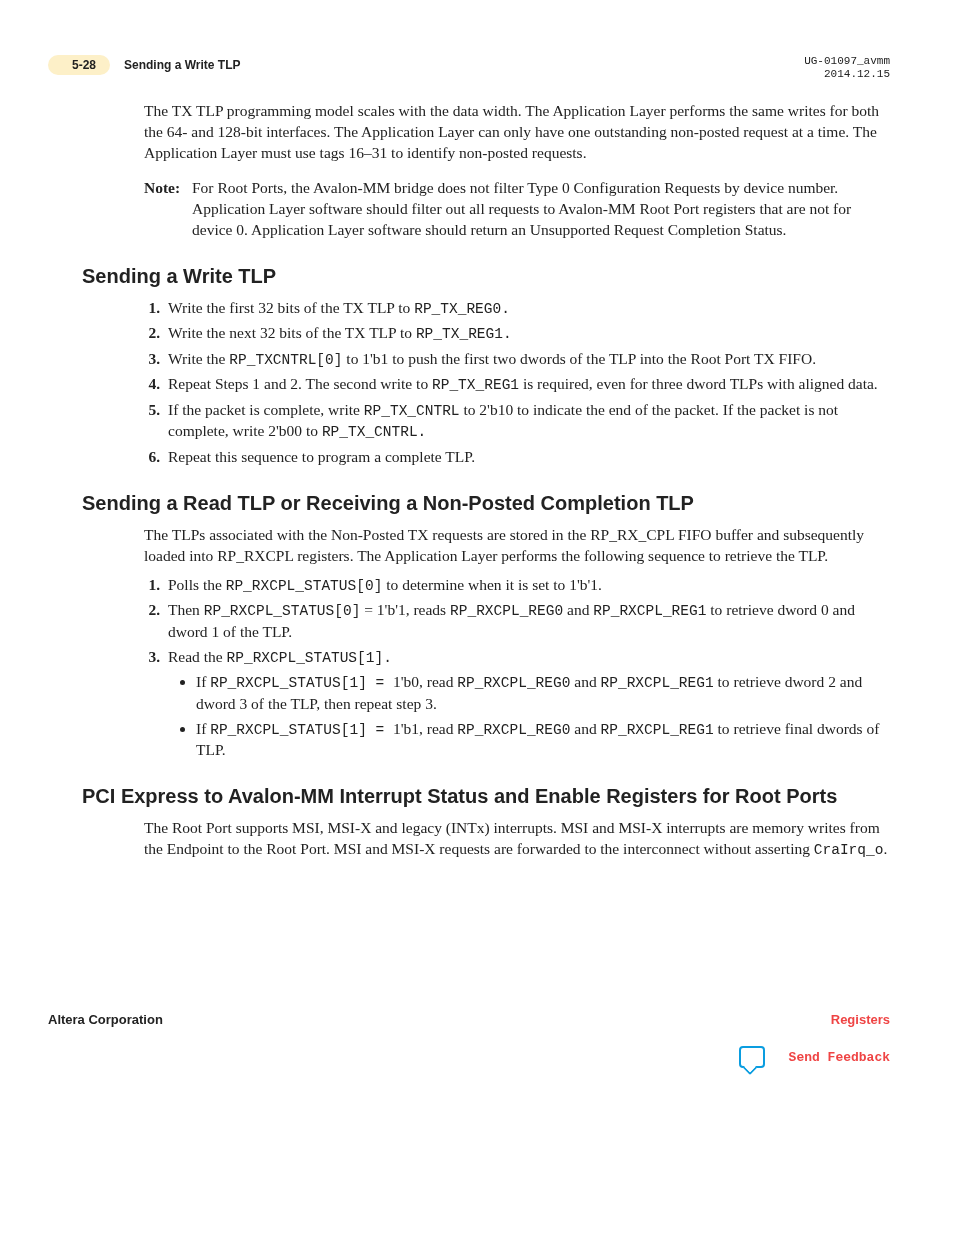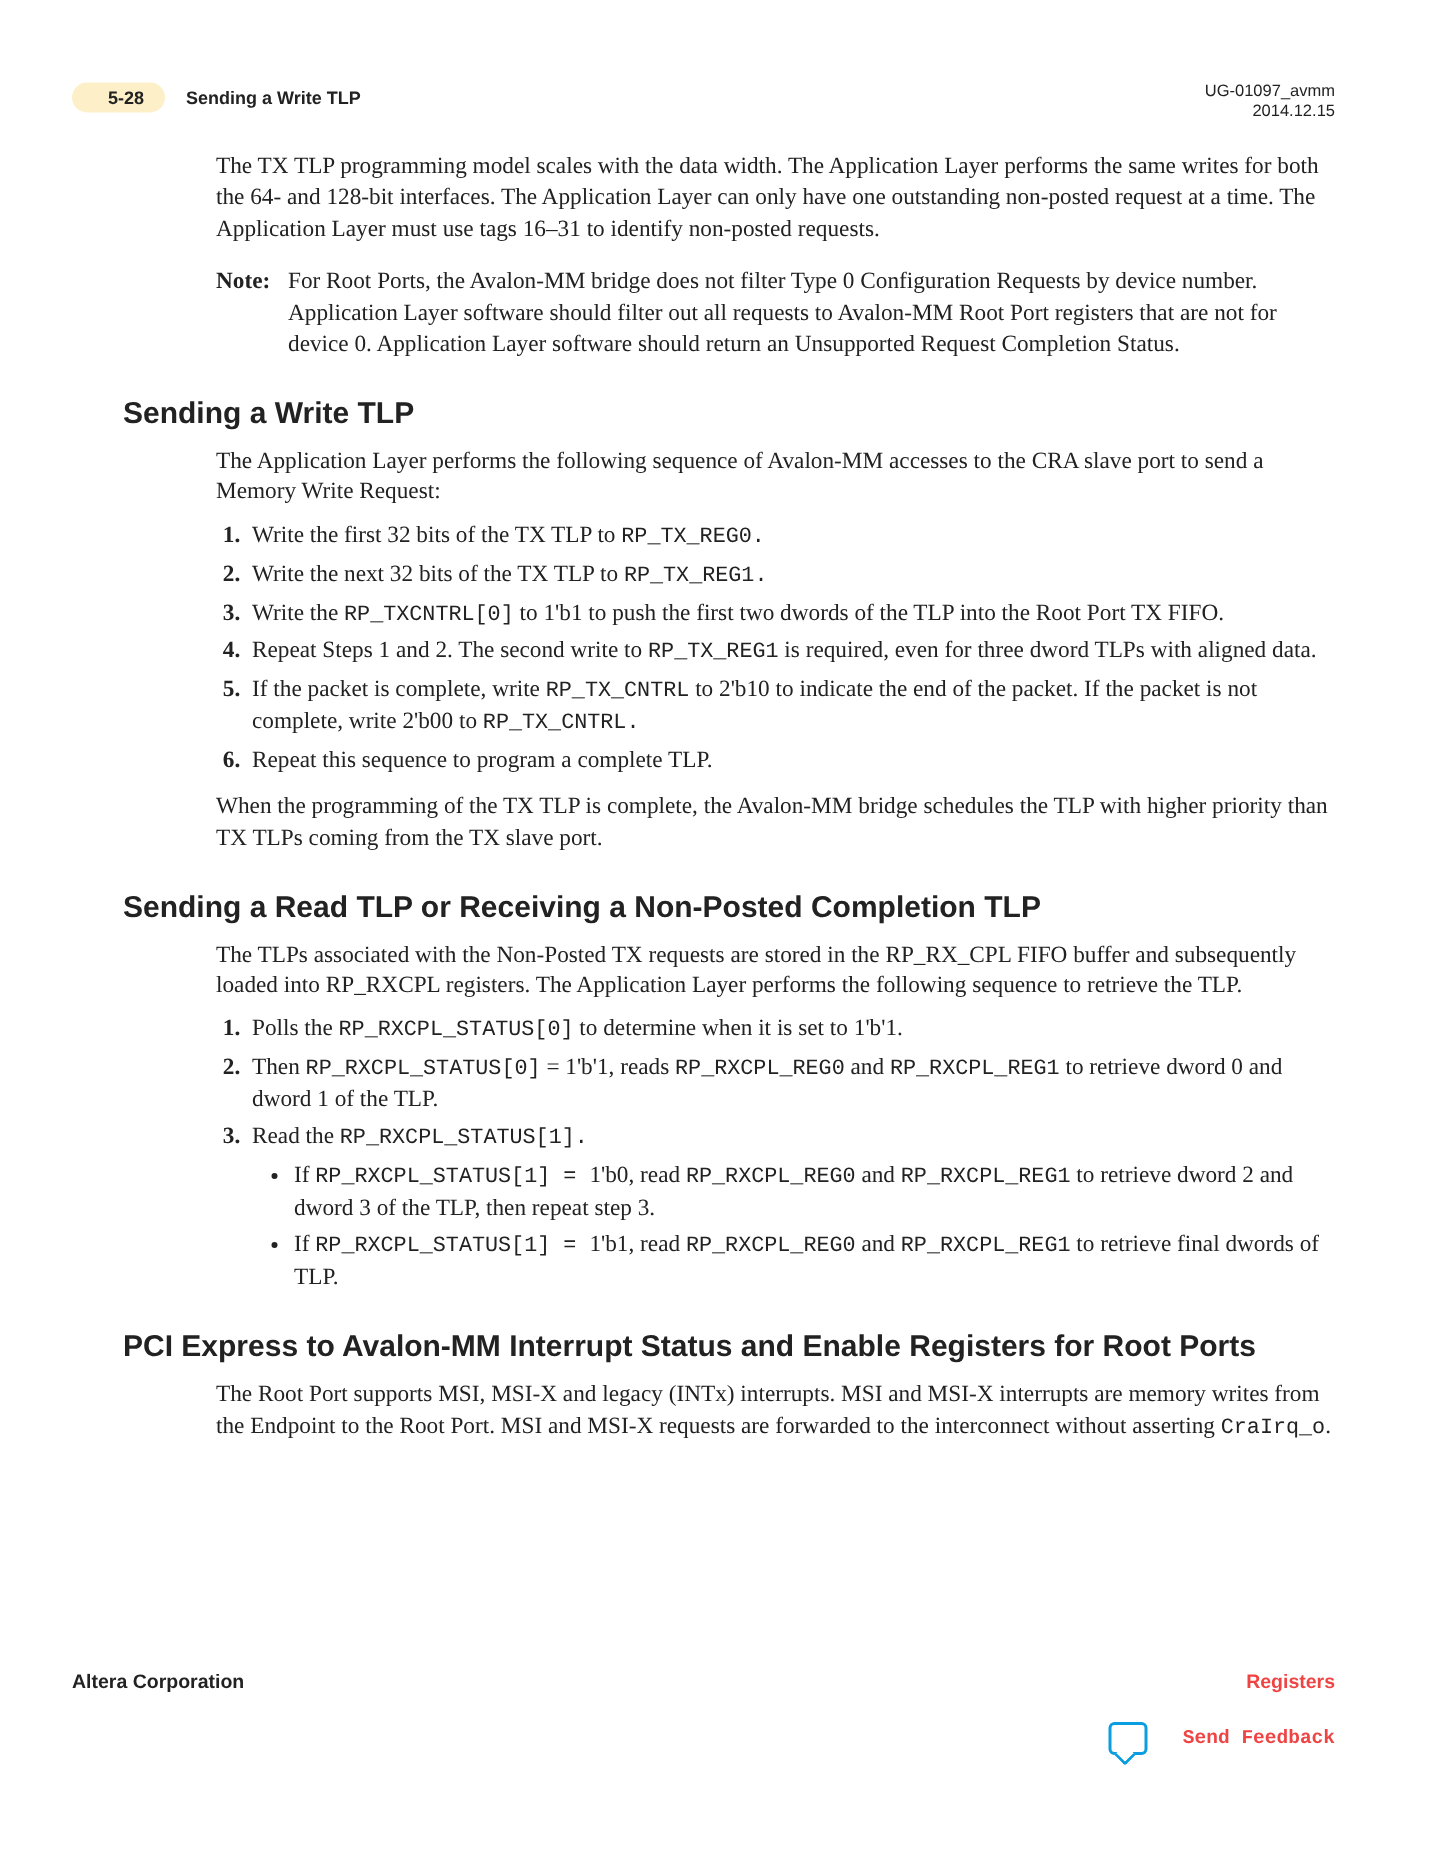"UG-01097_avmm" .header-right { font-family: Liberation Sans, sans-serif -> Liberation Mono, monospace }
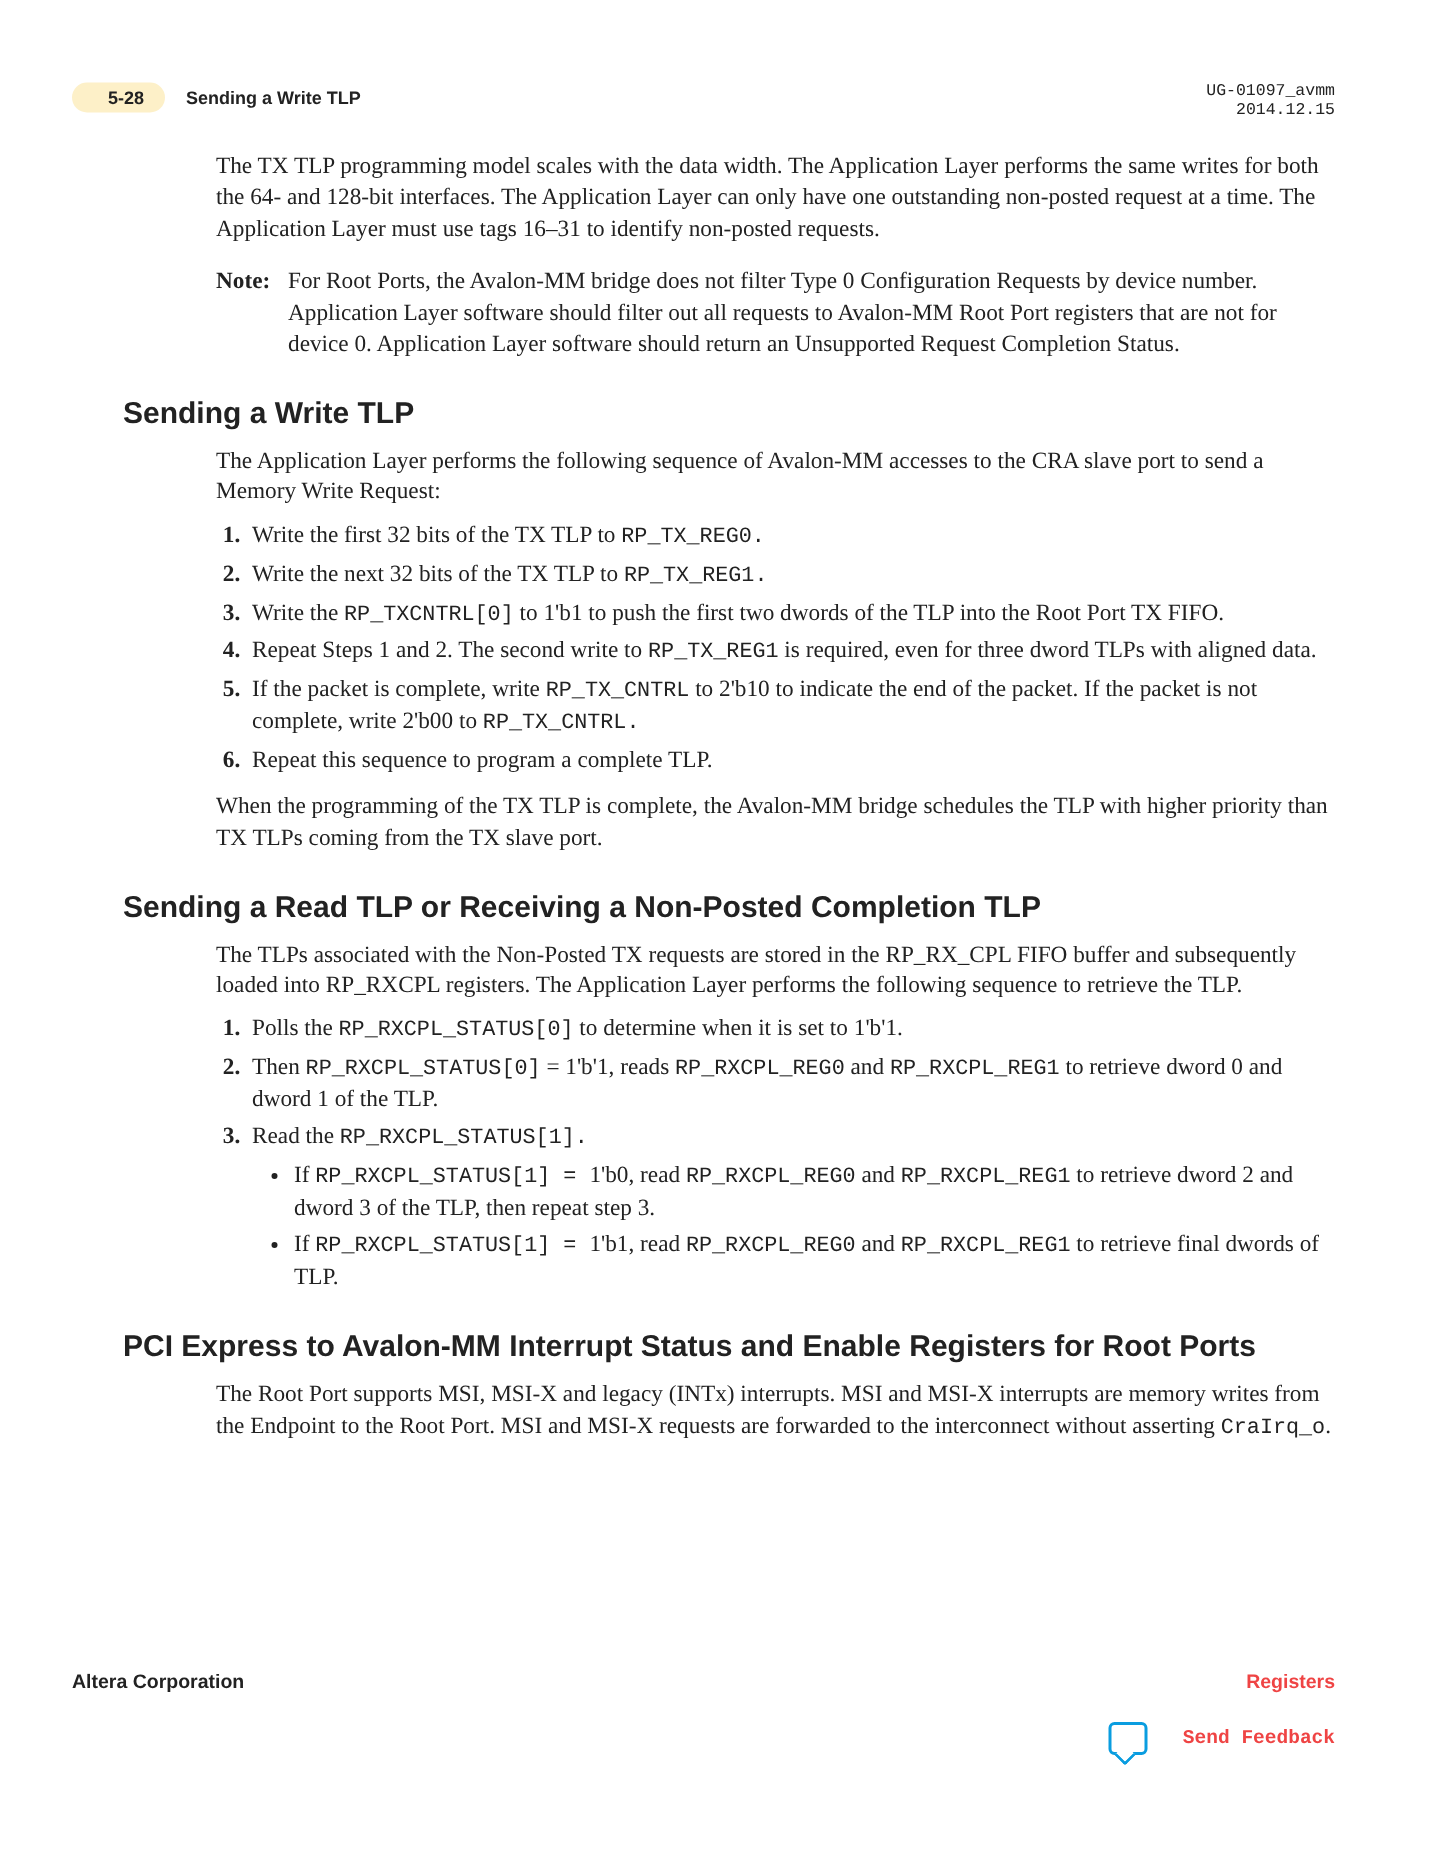"The Application Layer performs the" p.para { html: <p>The Application Layer performs the following sequence of Avalon-MM accesses to the CRA slave port to send a Memory Write Request:</p> -> none }
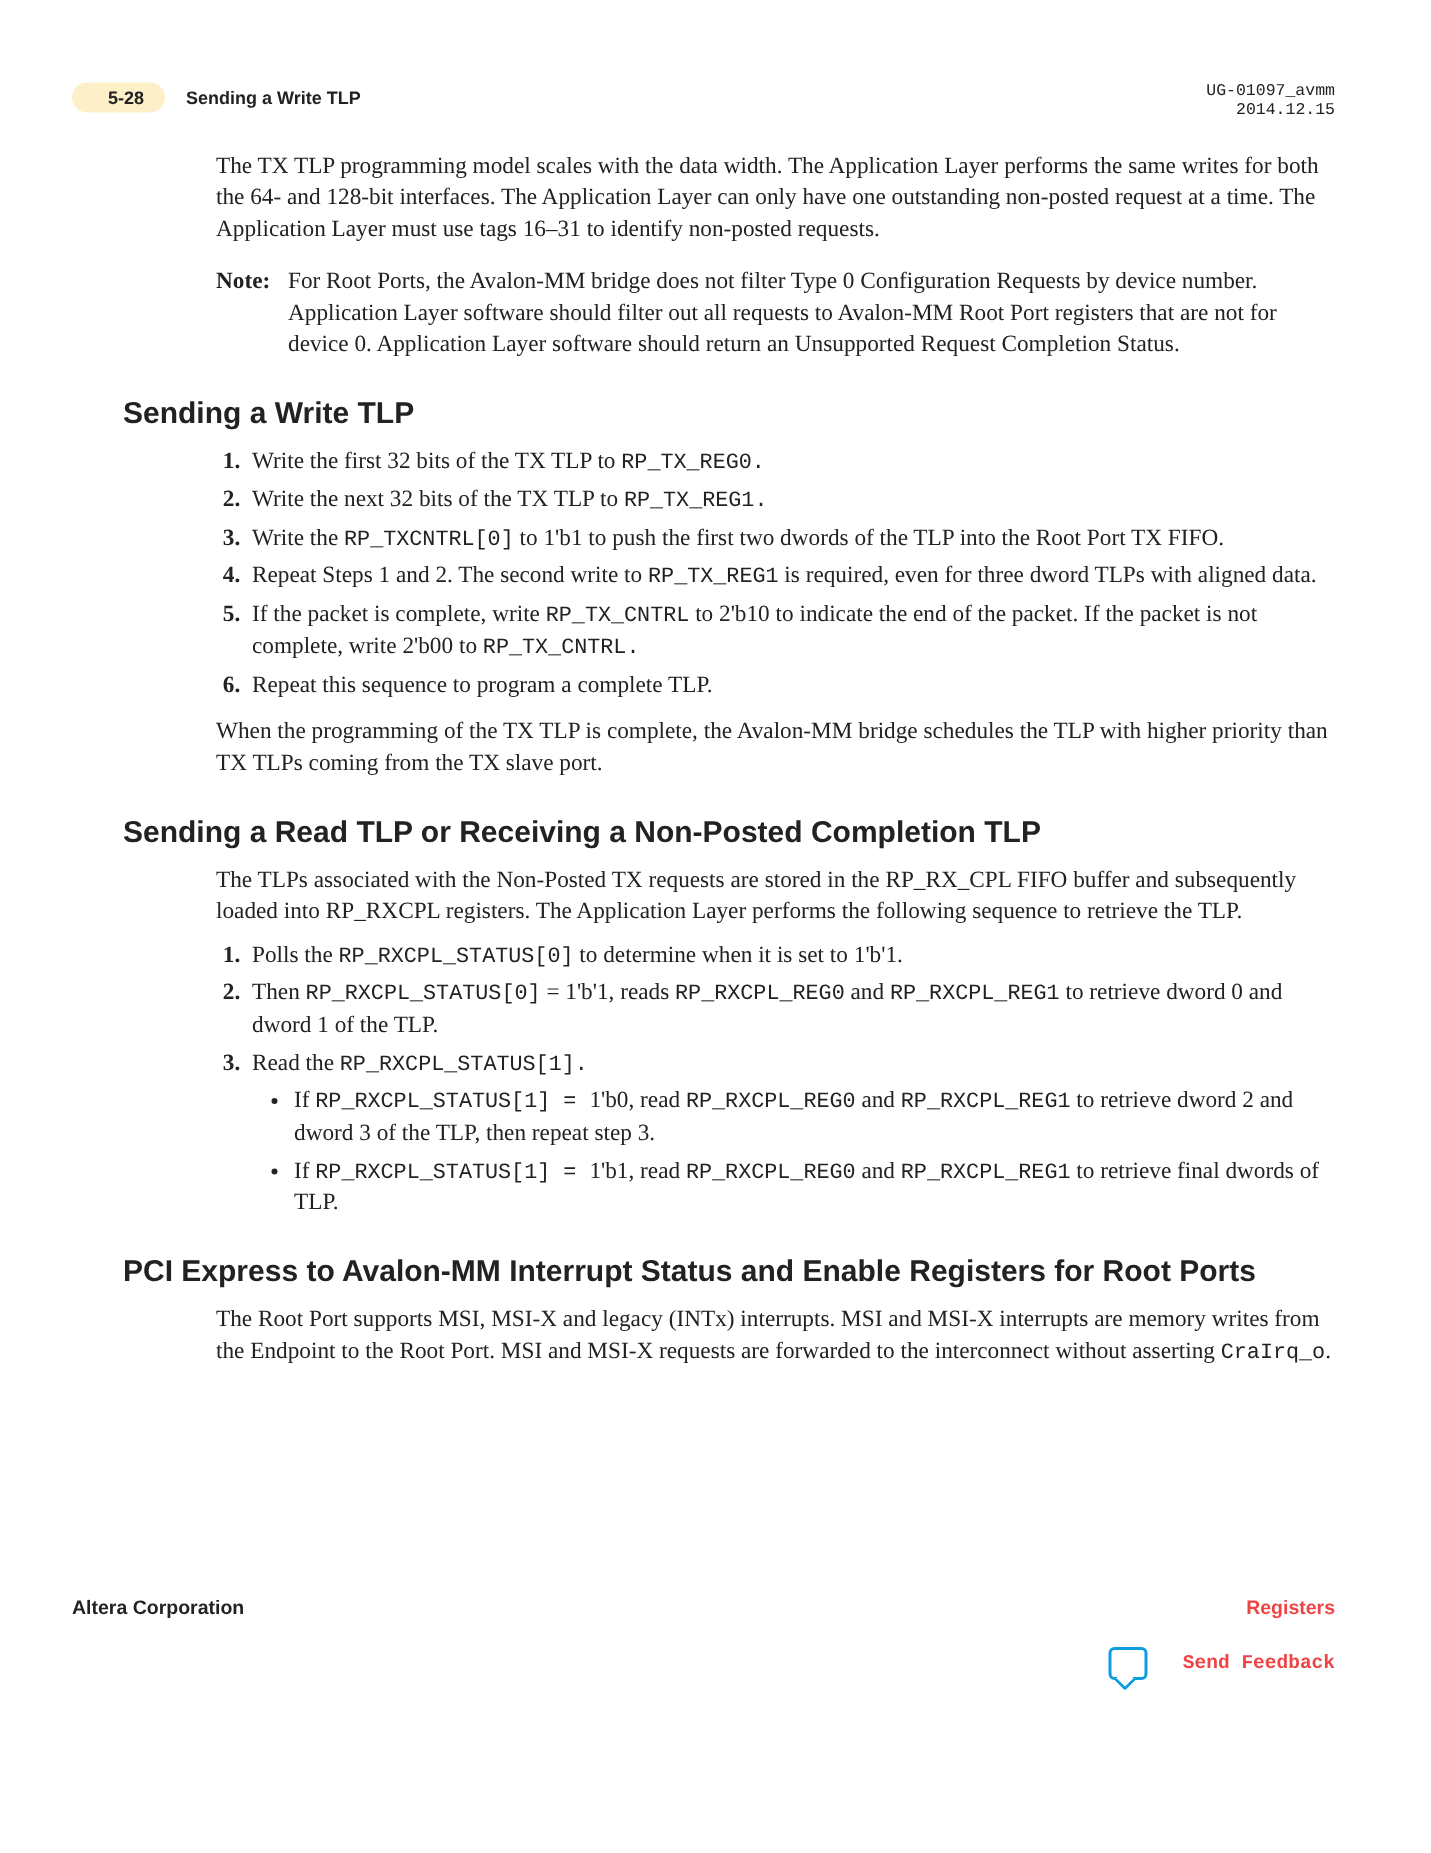"When the programming of the" p.para { html: <p>When the programming of the TX TLP is complete, the Avalon‑MM bridge schedules the TLP with higher priority than TX TLPs coming from the TX slave port.</p> -> none }
